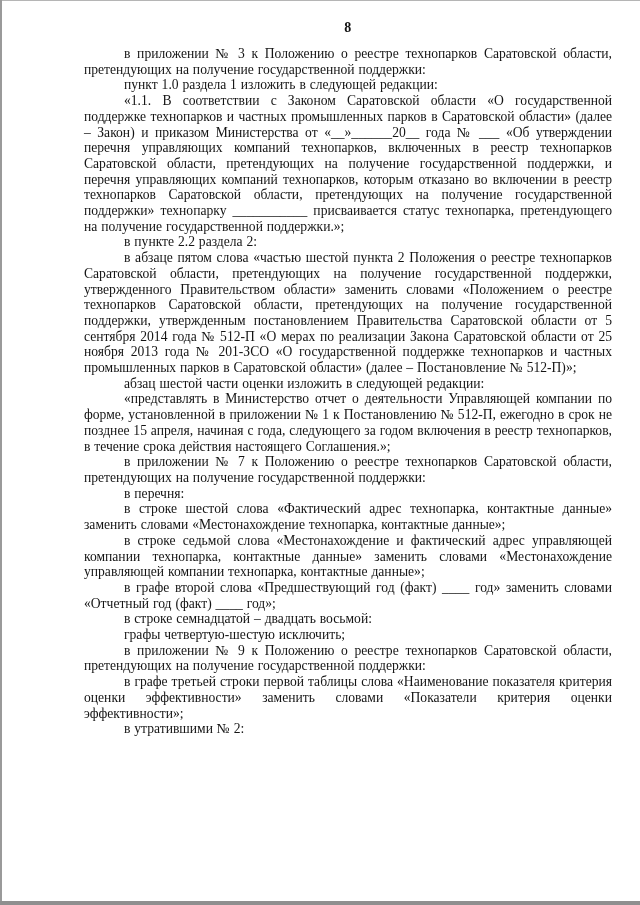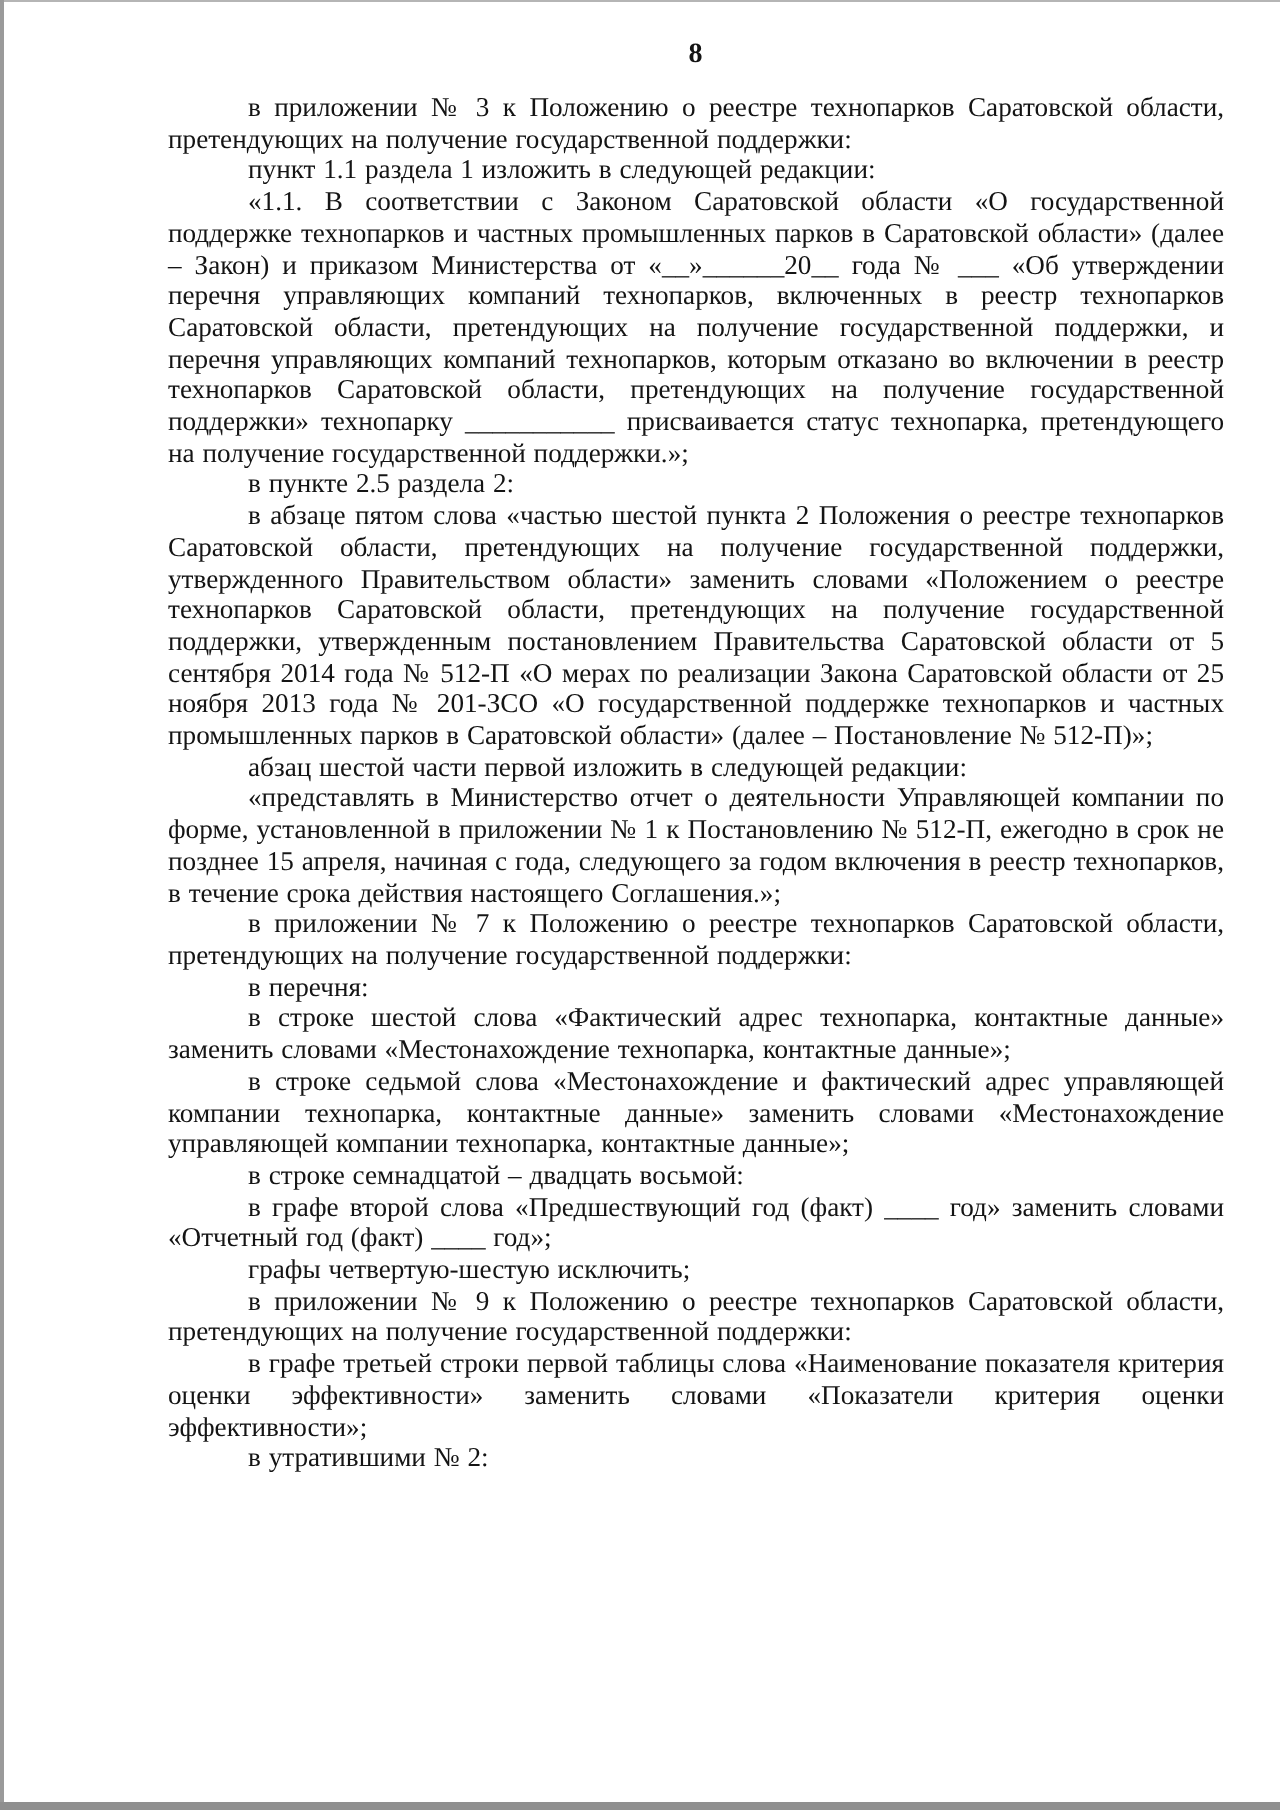"пункт 1.1 раздела 1 изложить" p { text: 1.1 -> 1.0 }
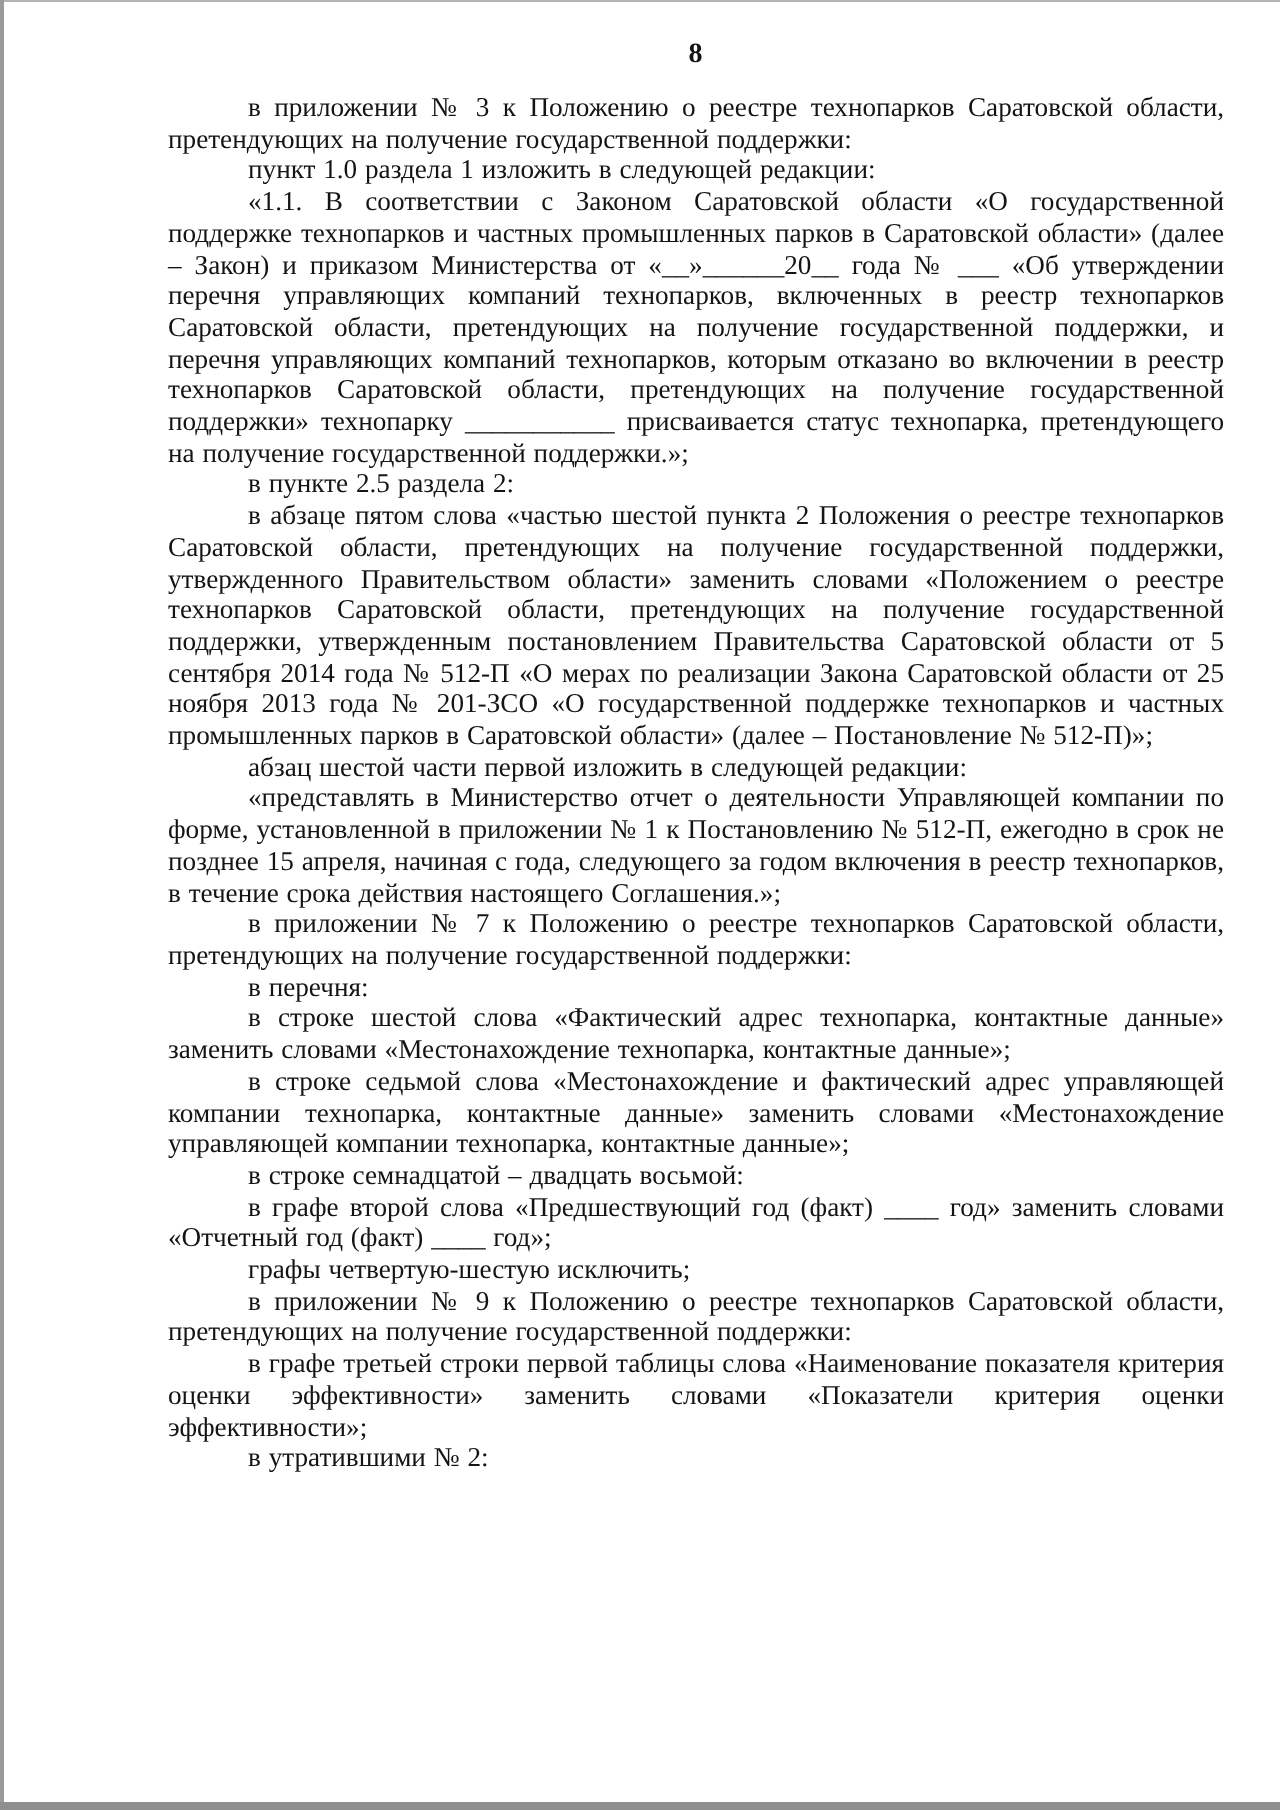"в пункте 2.5 раздела 2:" p { text: 2.5 -> 2.2 }
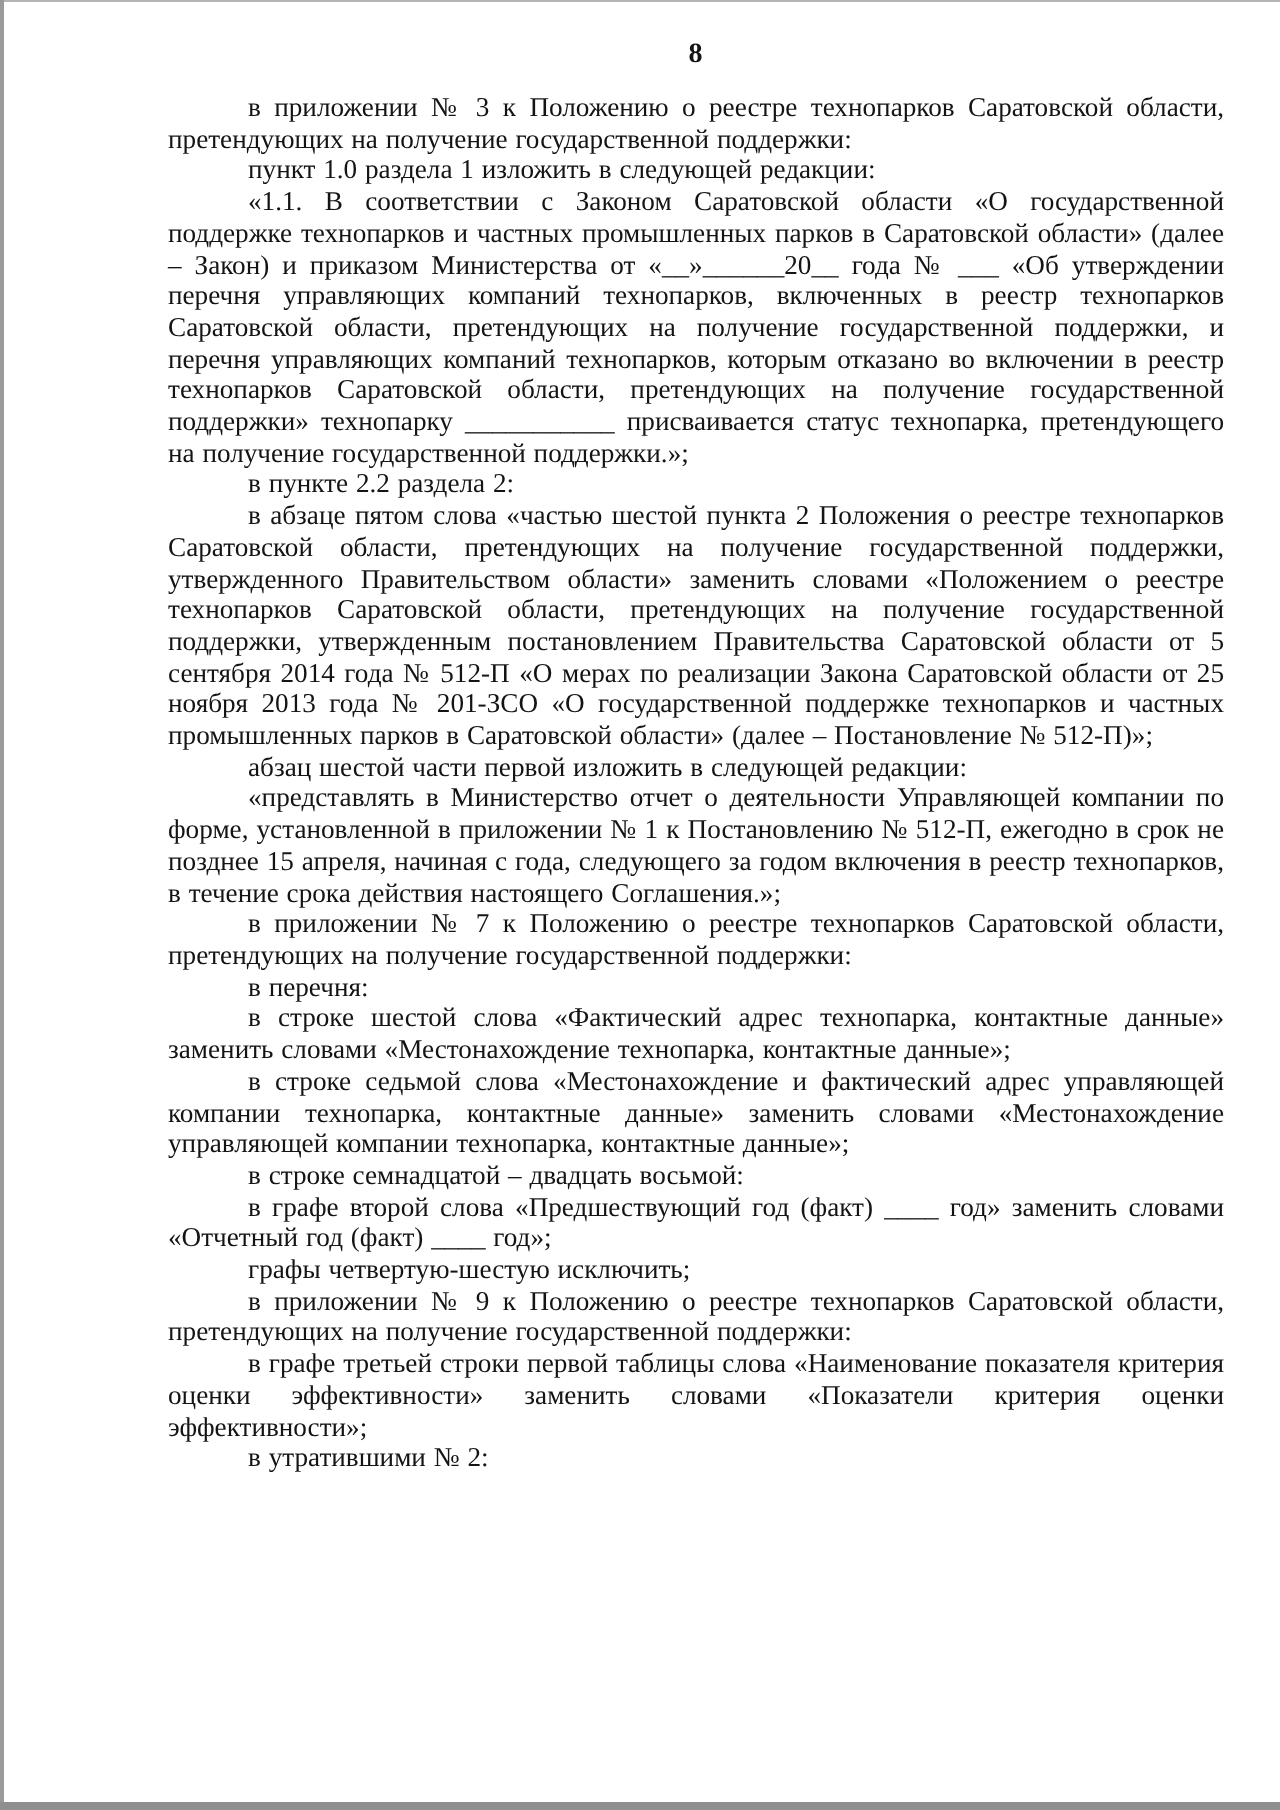"абзац шестой части первой изложить" p { text: первой -> оценки }
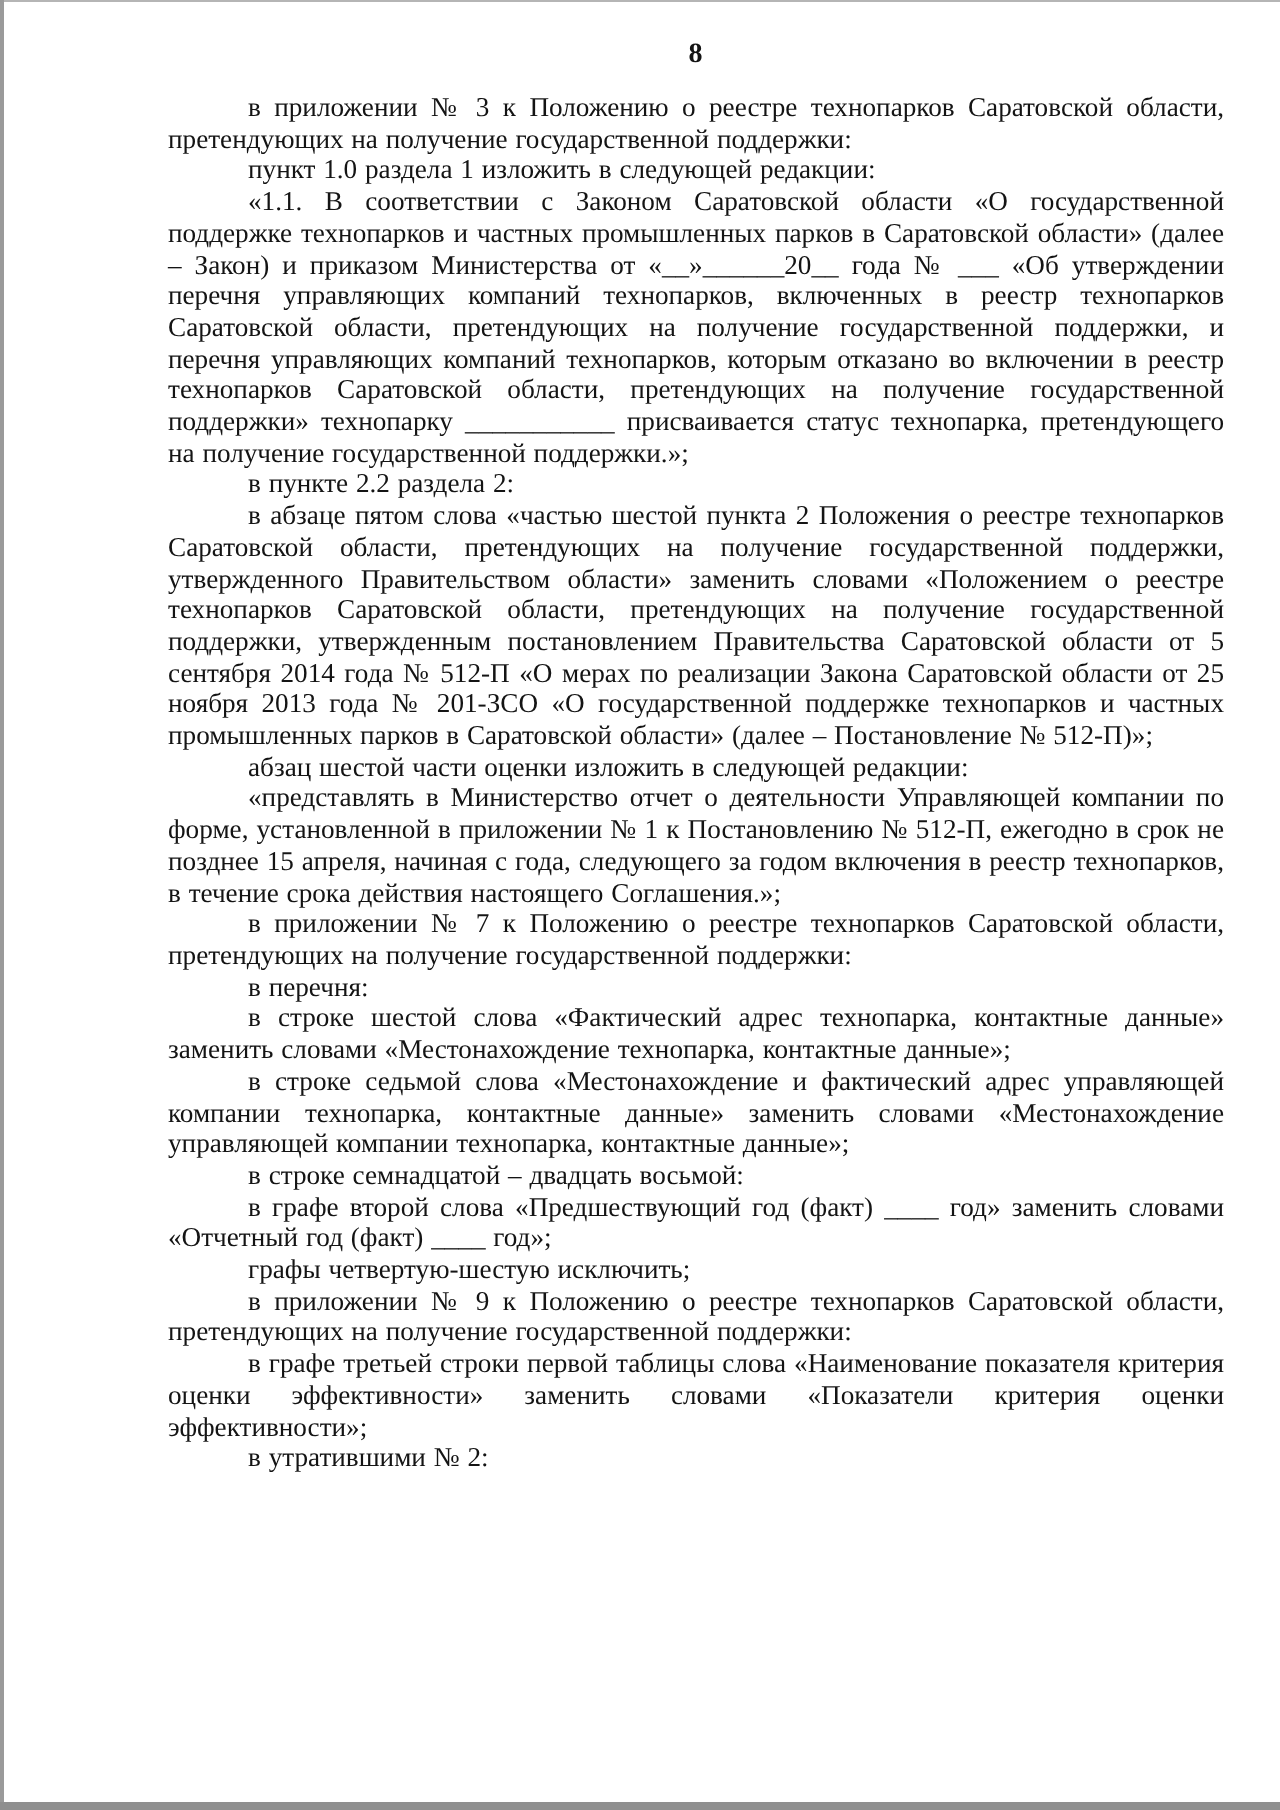"в строке семнадцатой – двадцать" p { order: before "в графе второй слова «Предшествующий" -> after "в графе второй слова «Предшествующий" }
